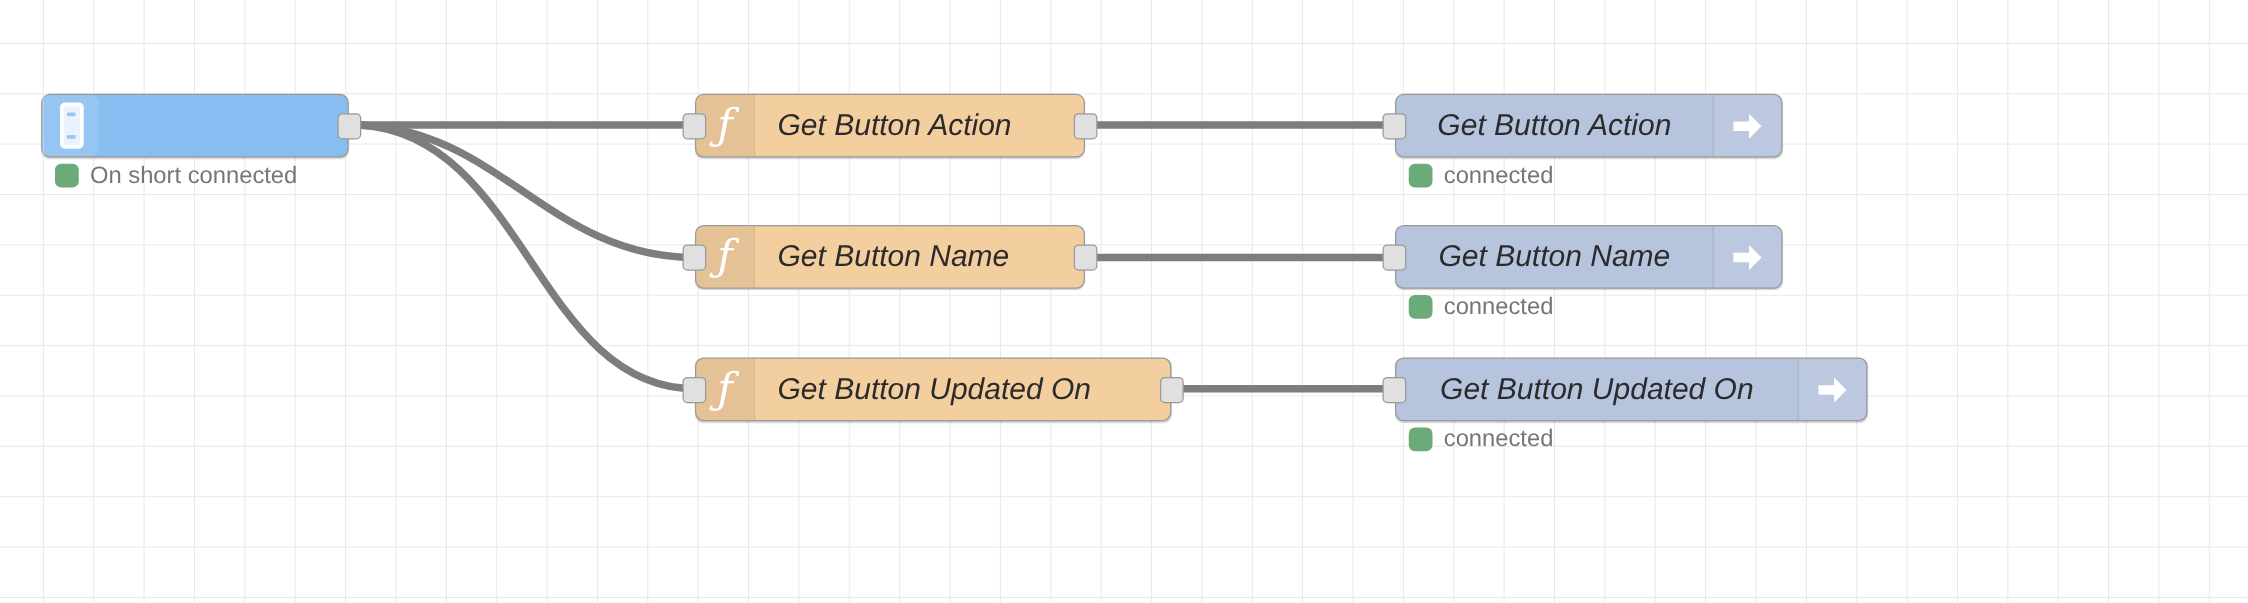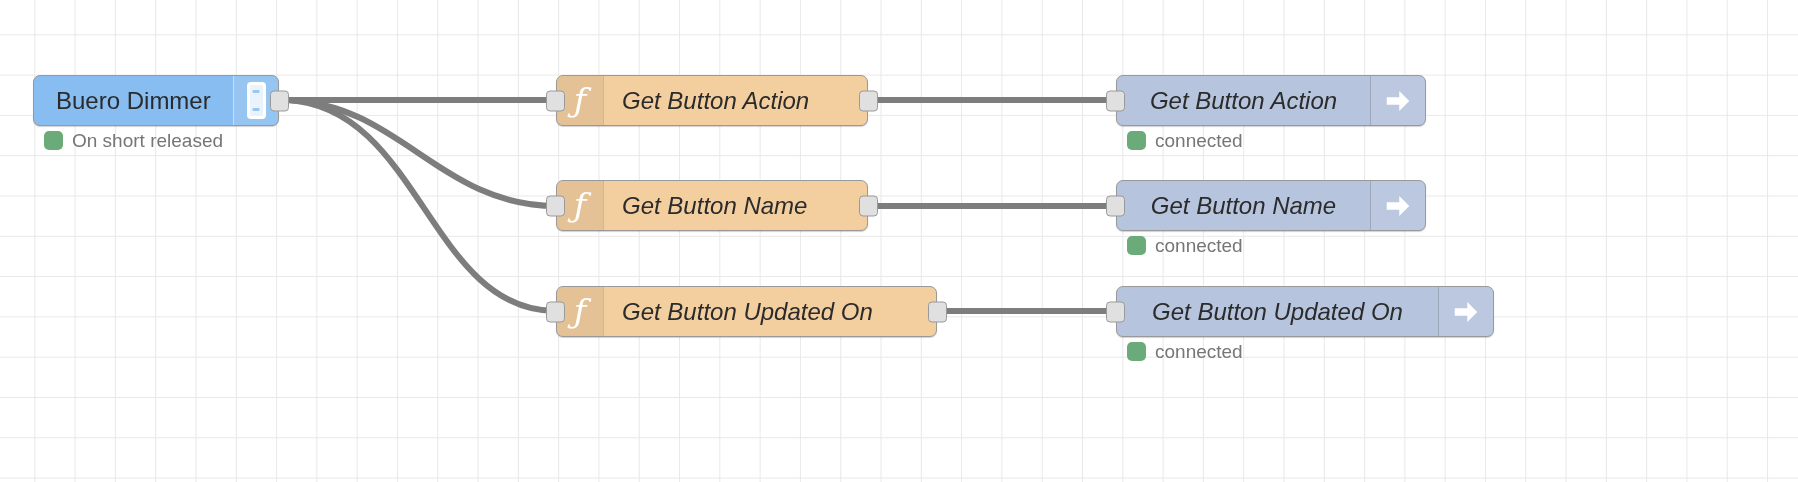"Buero Dimmer" div.node-body { html: <div> <span>Buero Dimmer</span> </div> -> none }
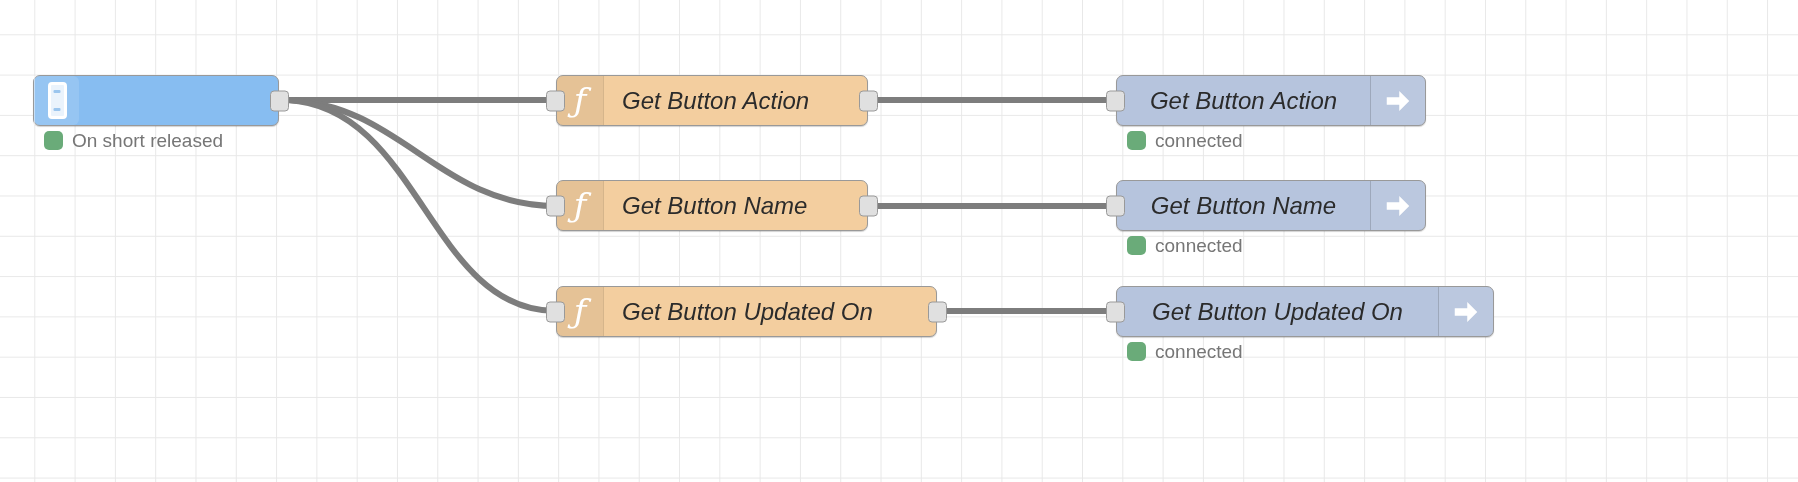"On short released" span.status-text { text: released -> connected }
